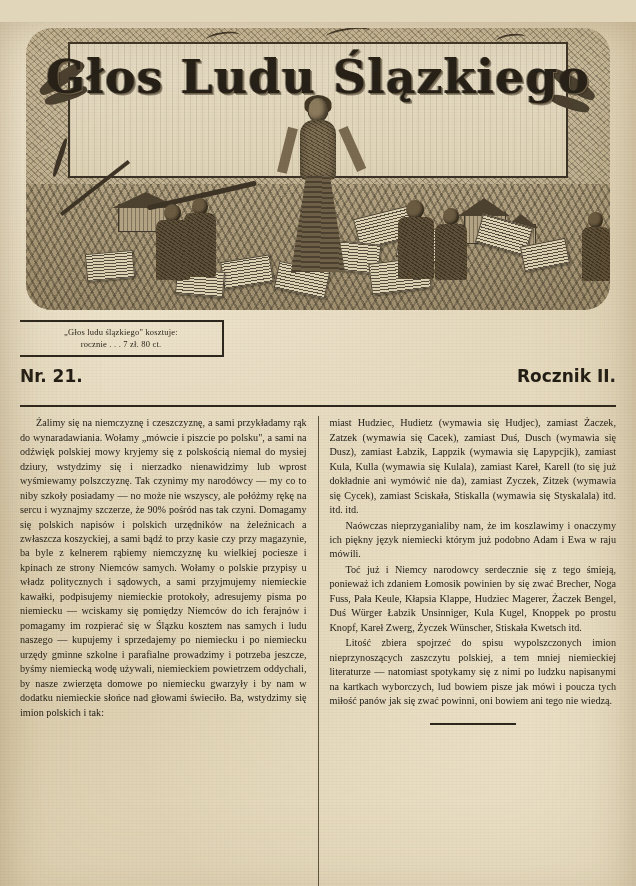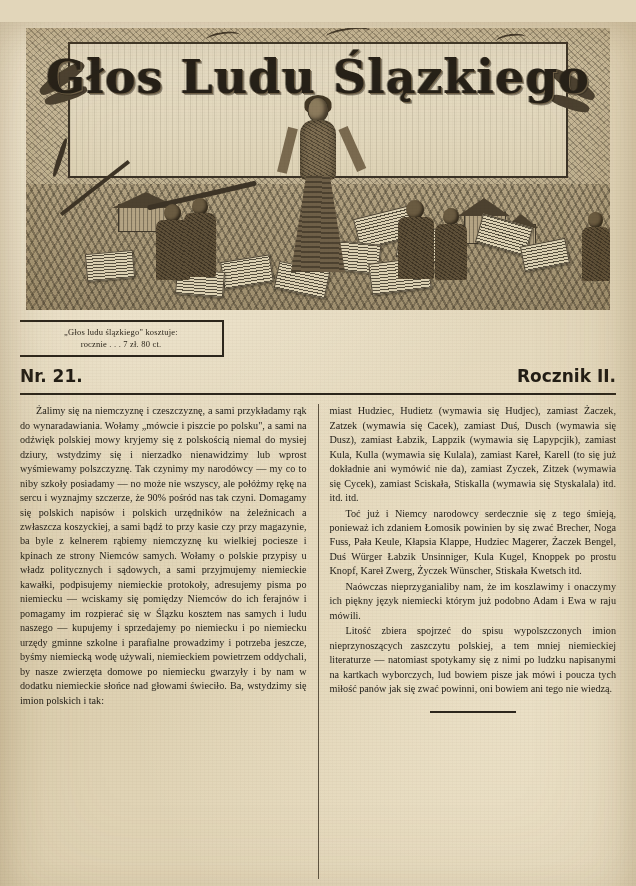"Głos Ludu Ślązkiego" .mh-frame { border-radius: none -> 26px }
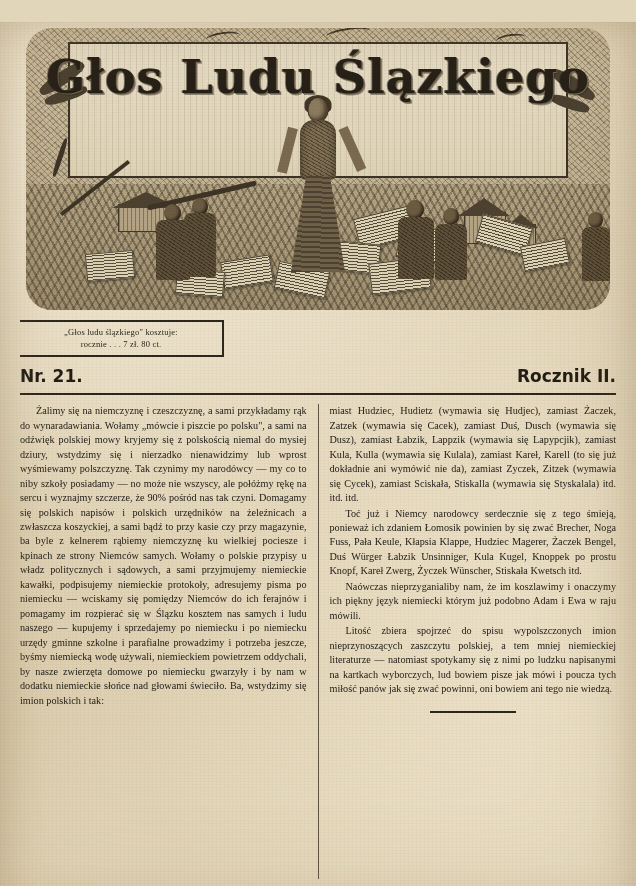"Nr. 21." .issue { padding-bottom: 7px -> 19px }
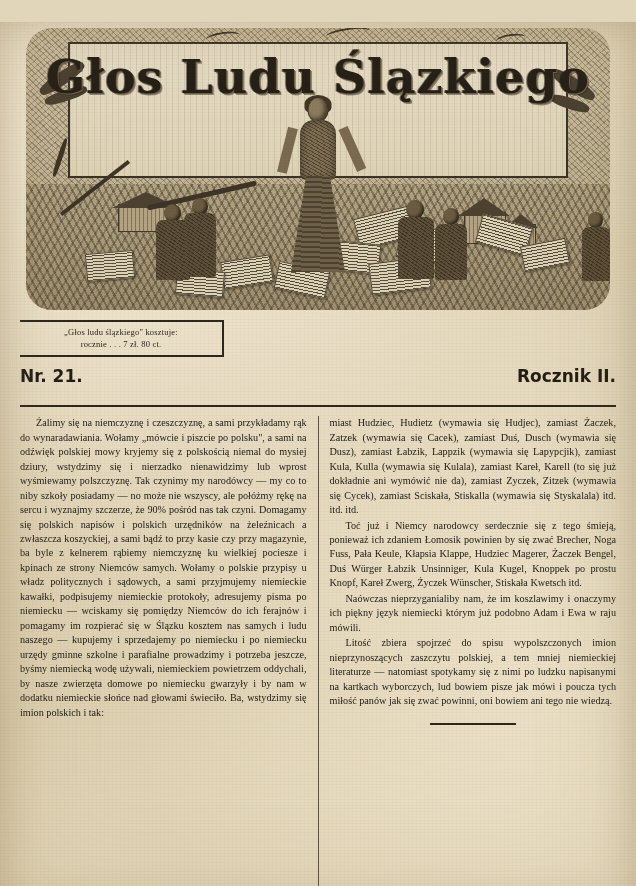"Toć już i Niemcy narodowcy" p { order: before "Naówczas nieprzyganialiby nam, że im" -> after "Naówczas nieprzyganialiby nam, że im" }
